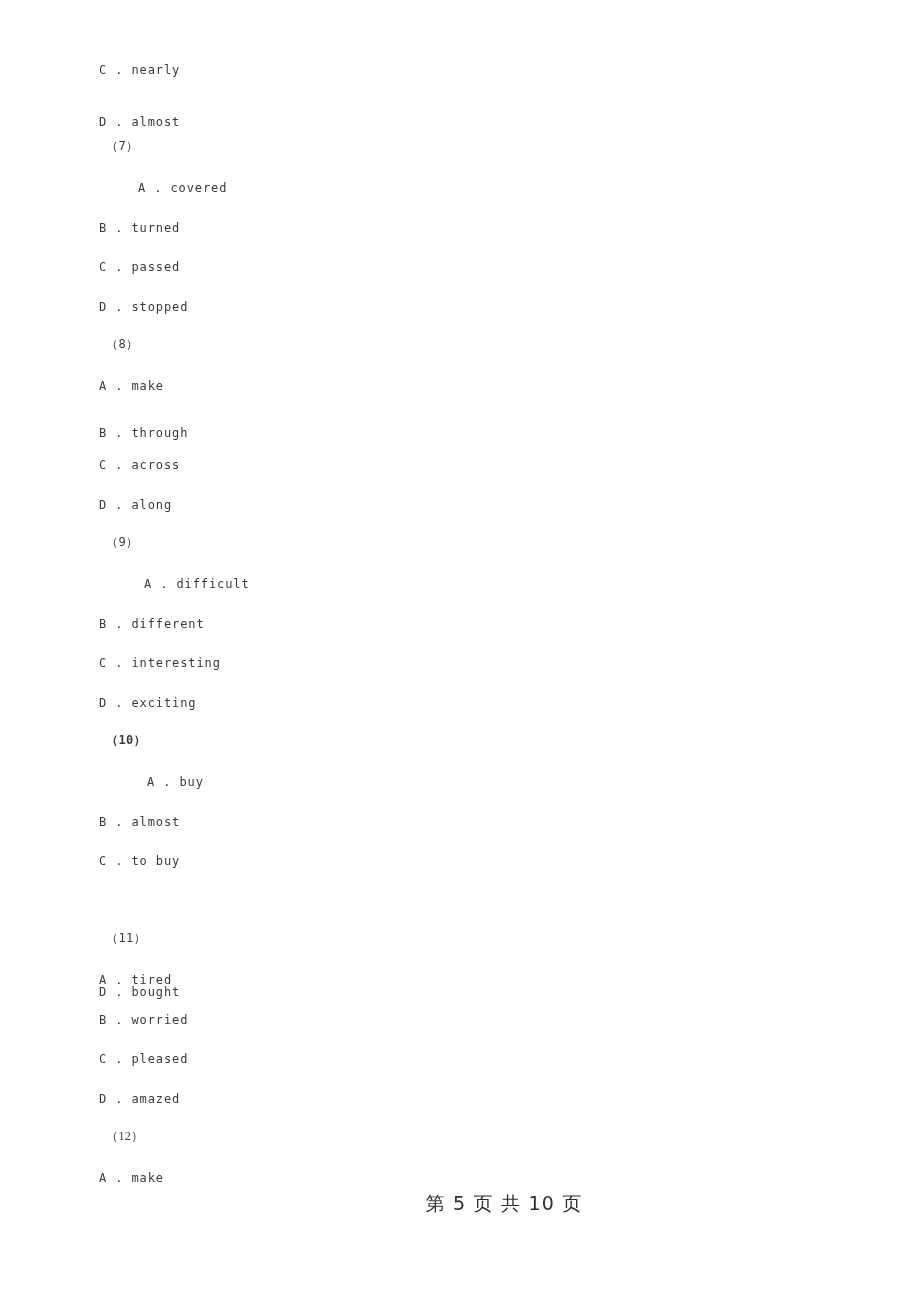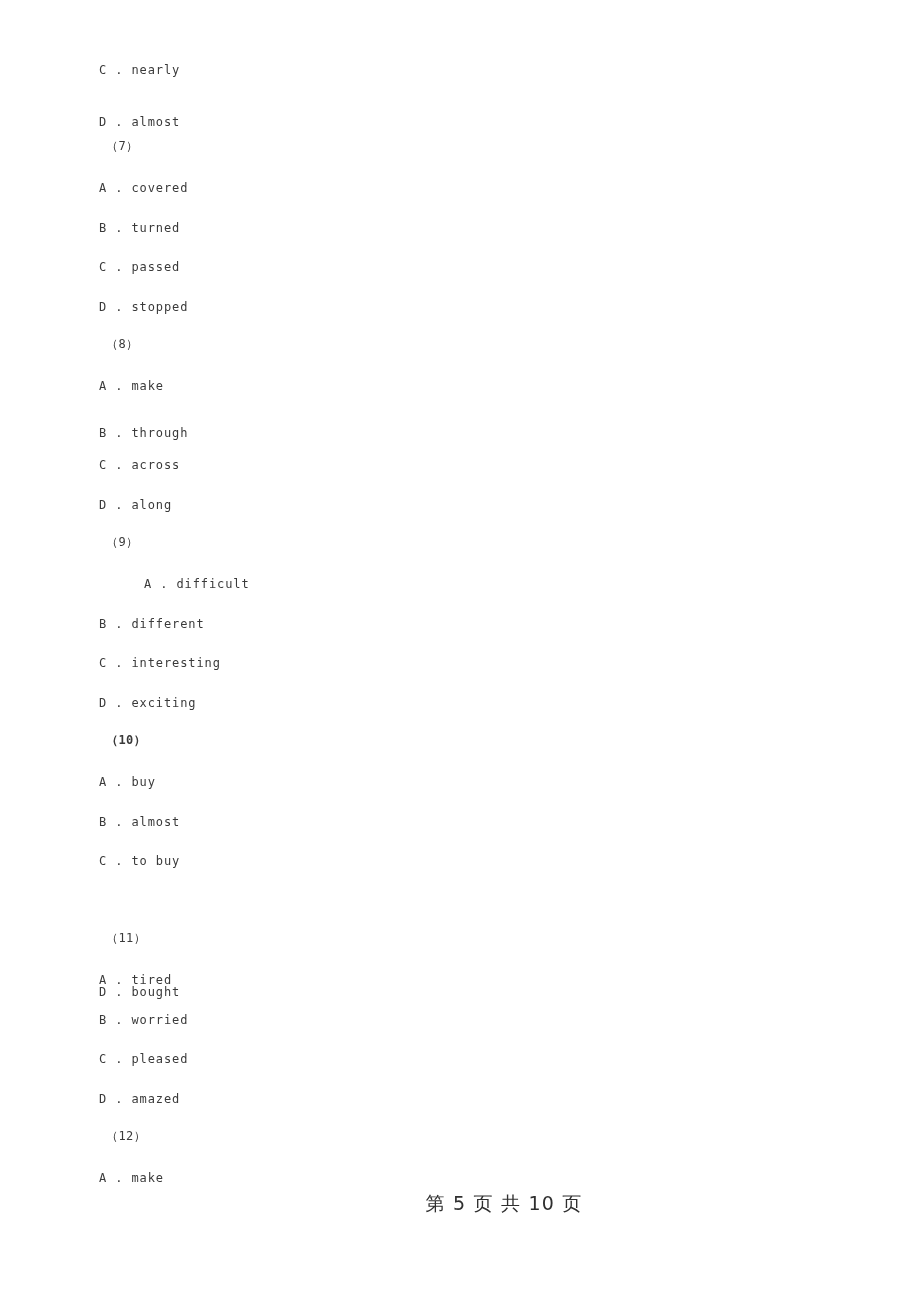"A . covered" div.line { margin-left: none -> 39px }
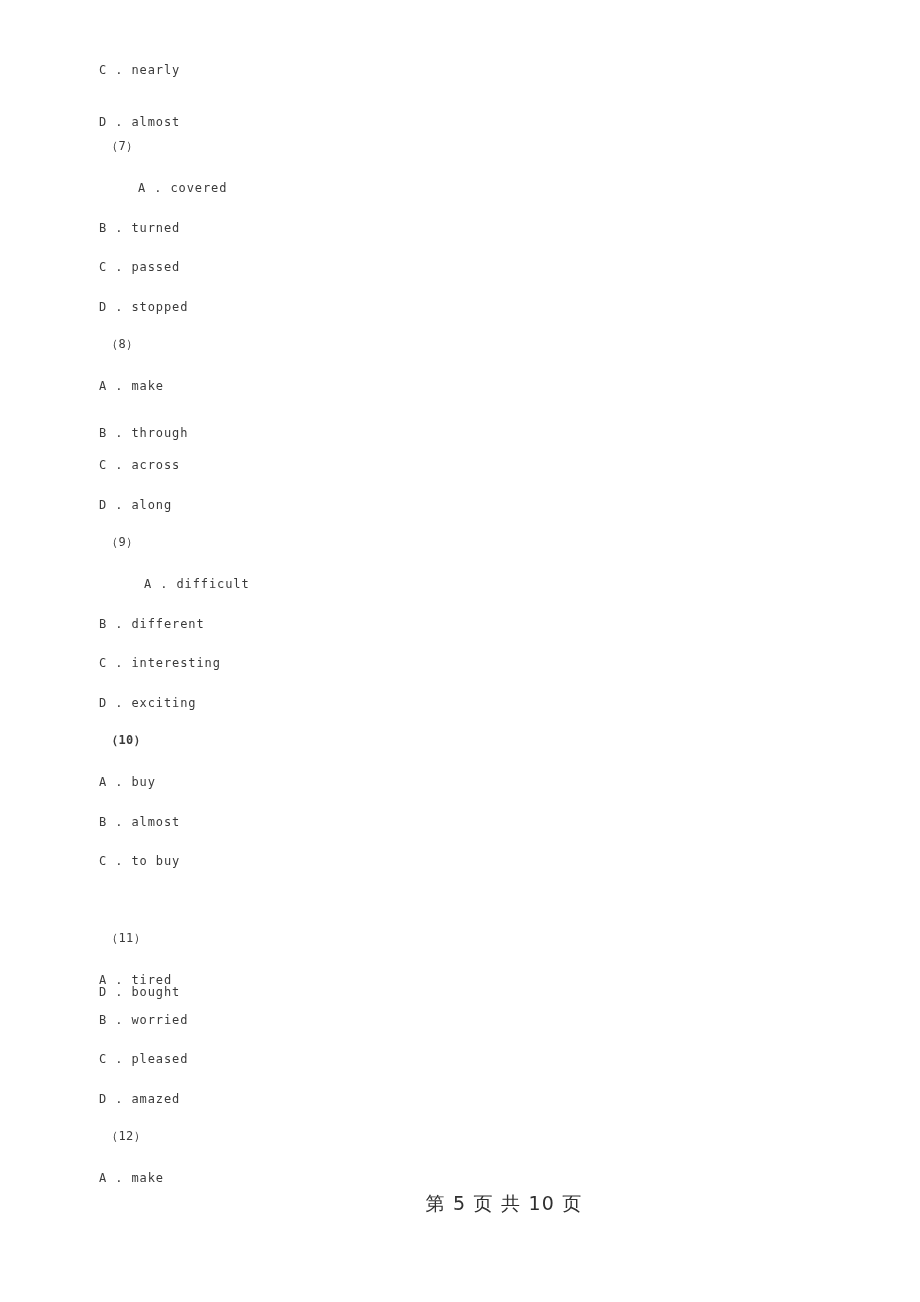"A . buy" div.line { margin-left: none -> 48px }
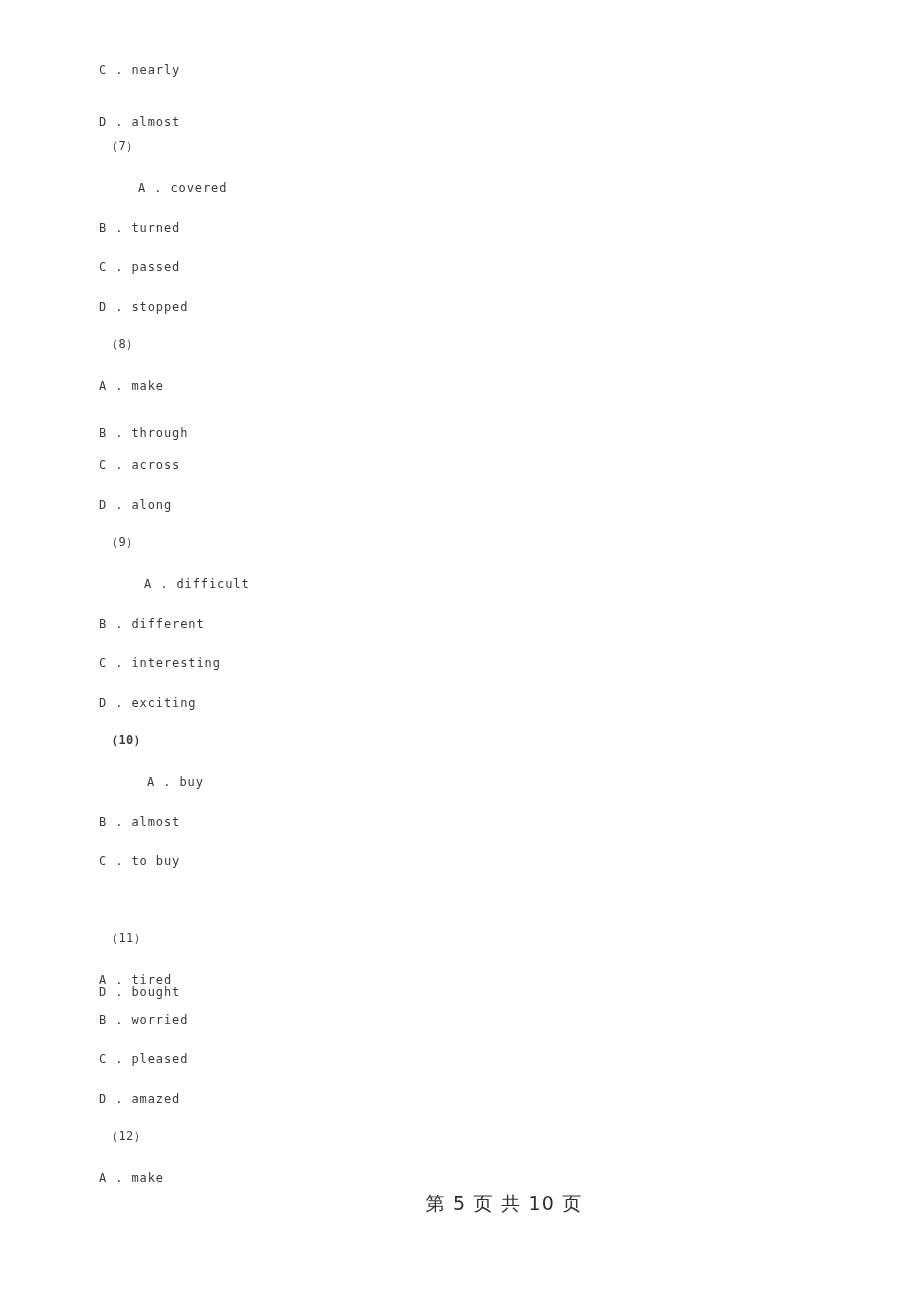"（12）" div.line { font-family: none -> Liberation Serif, serif }
